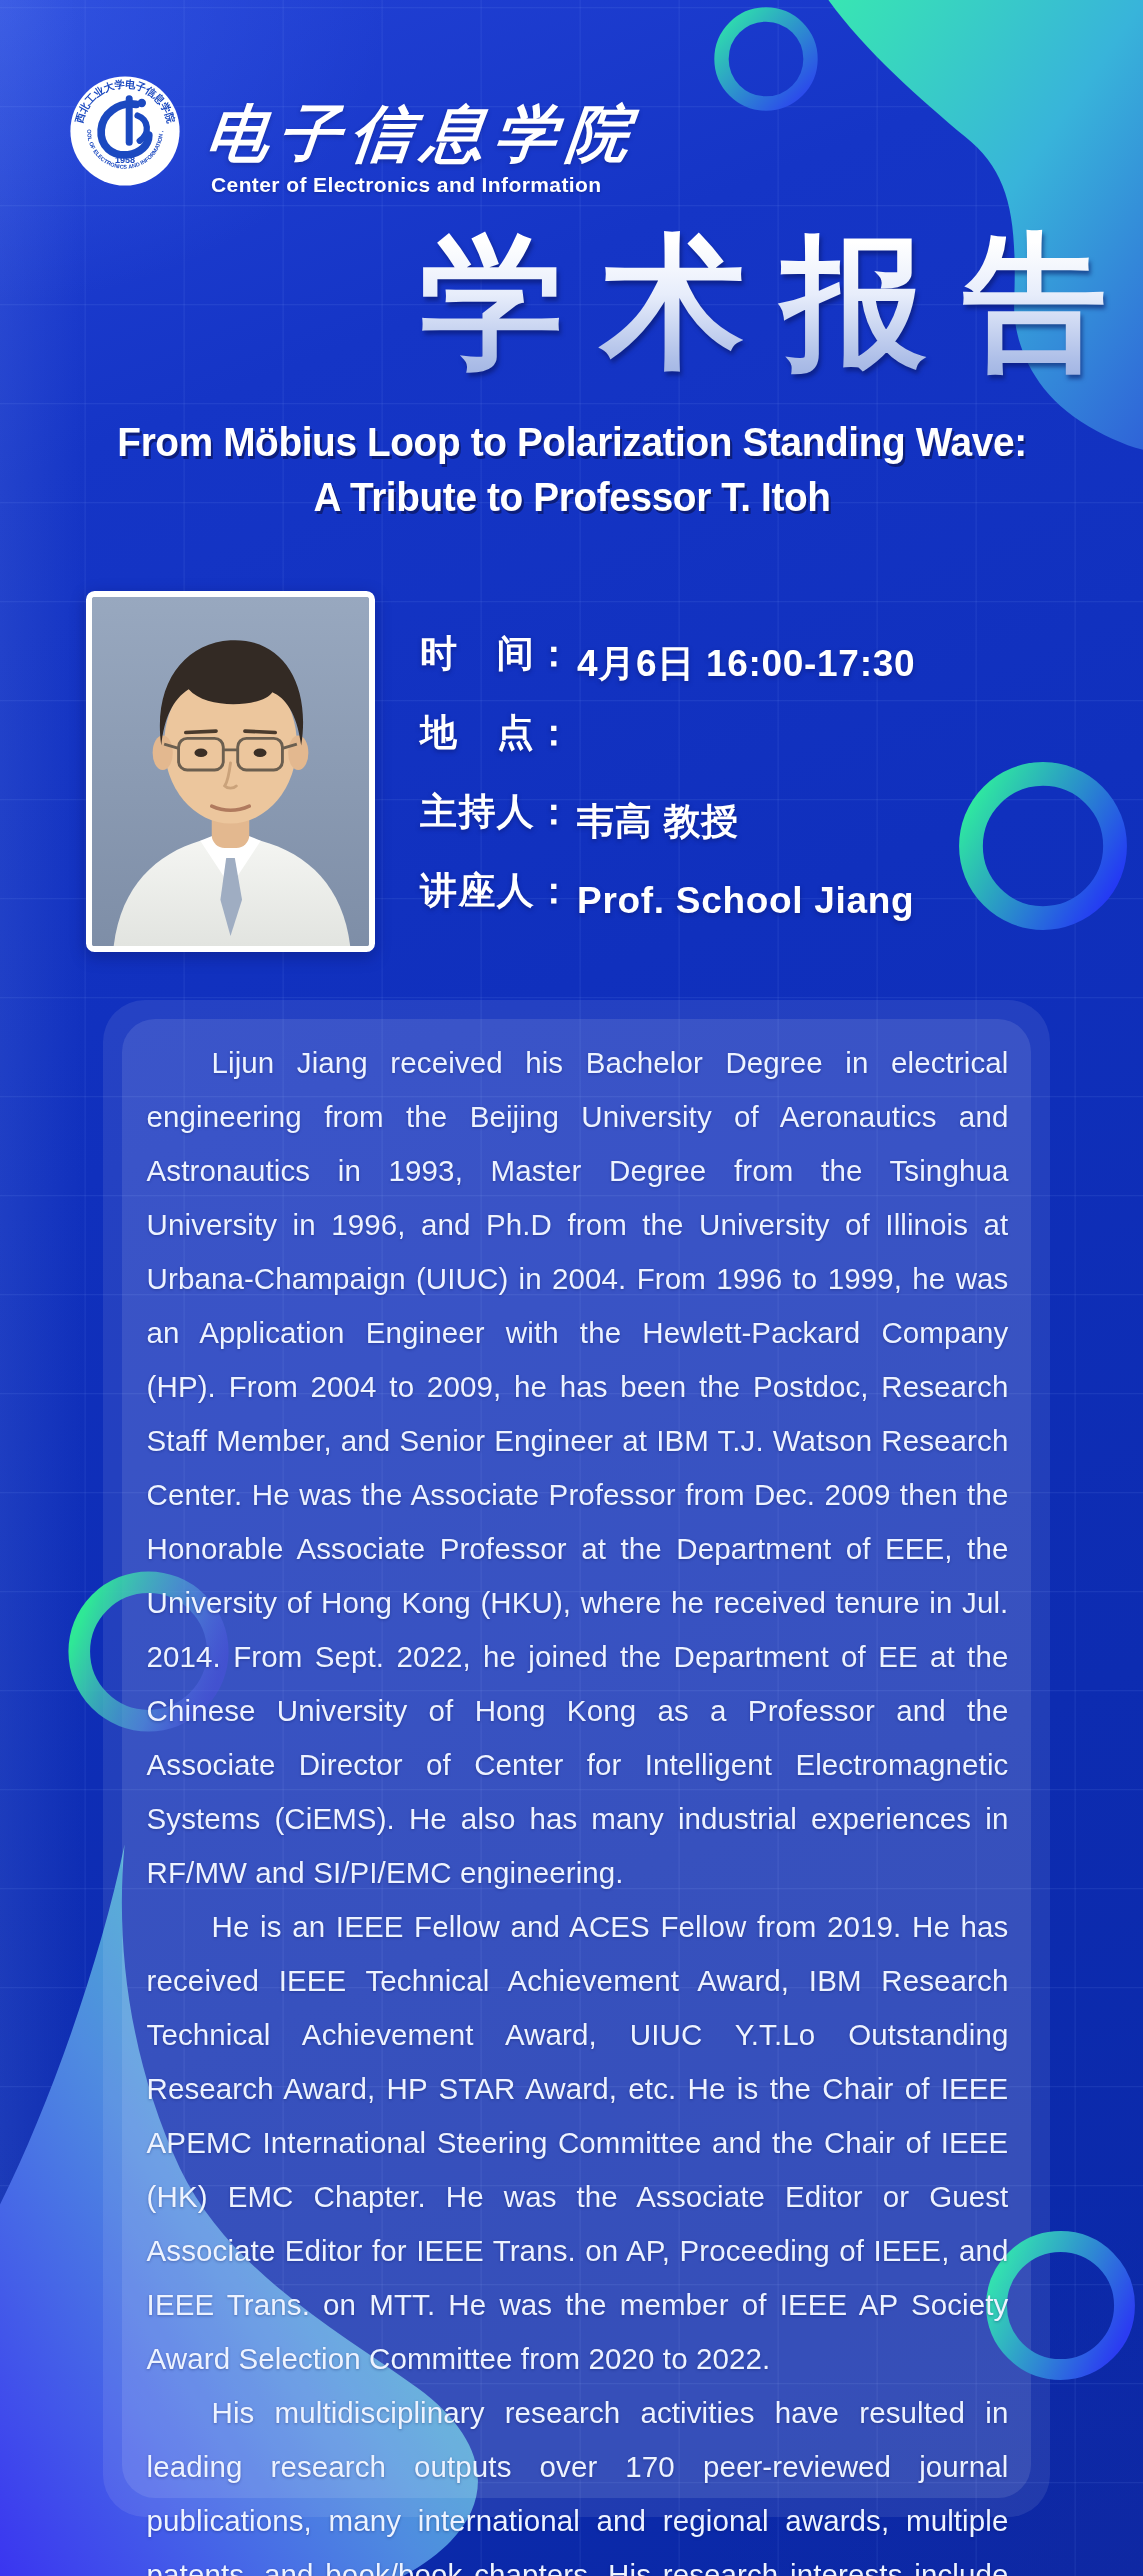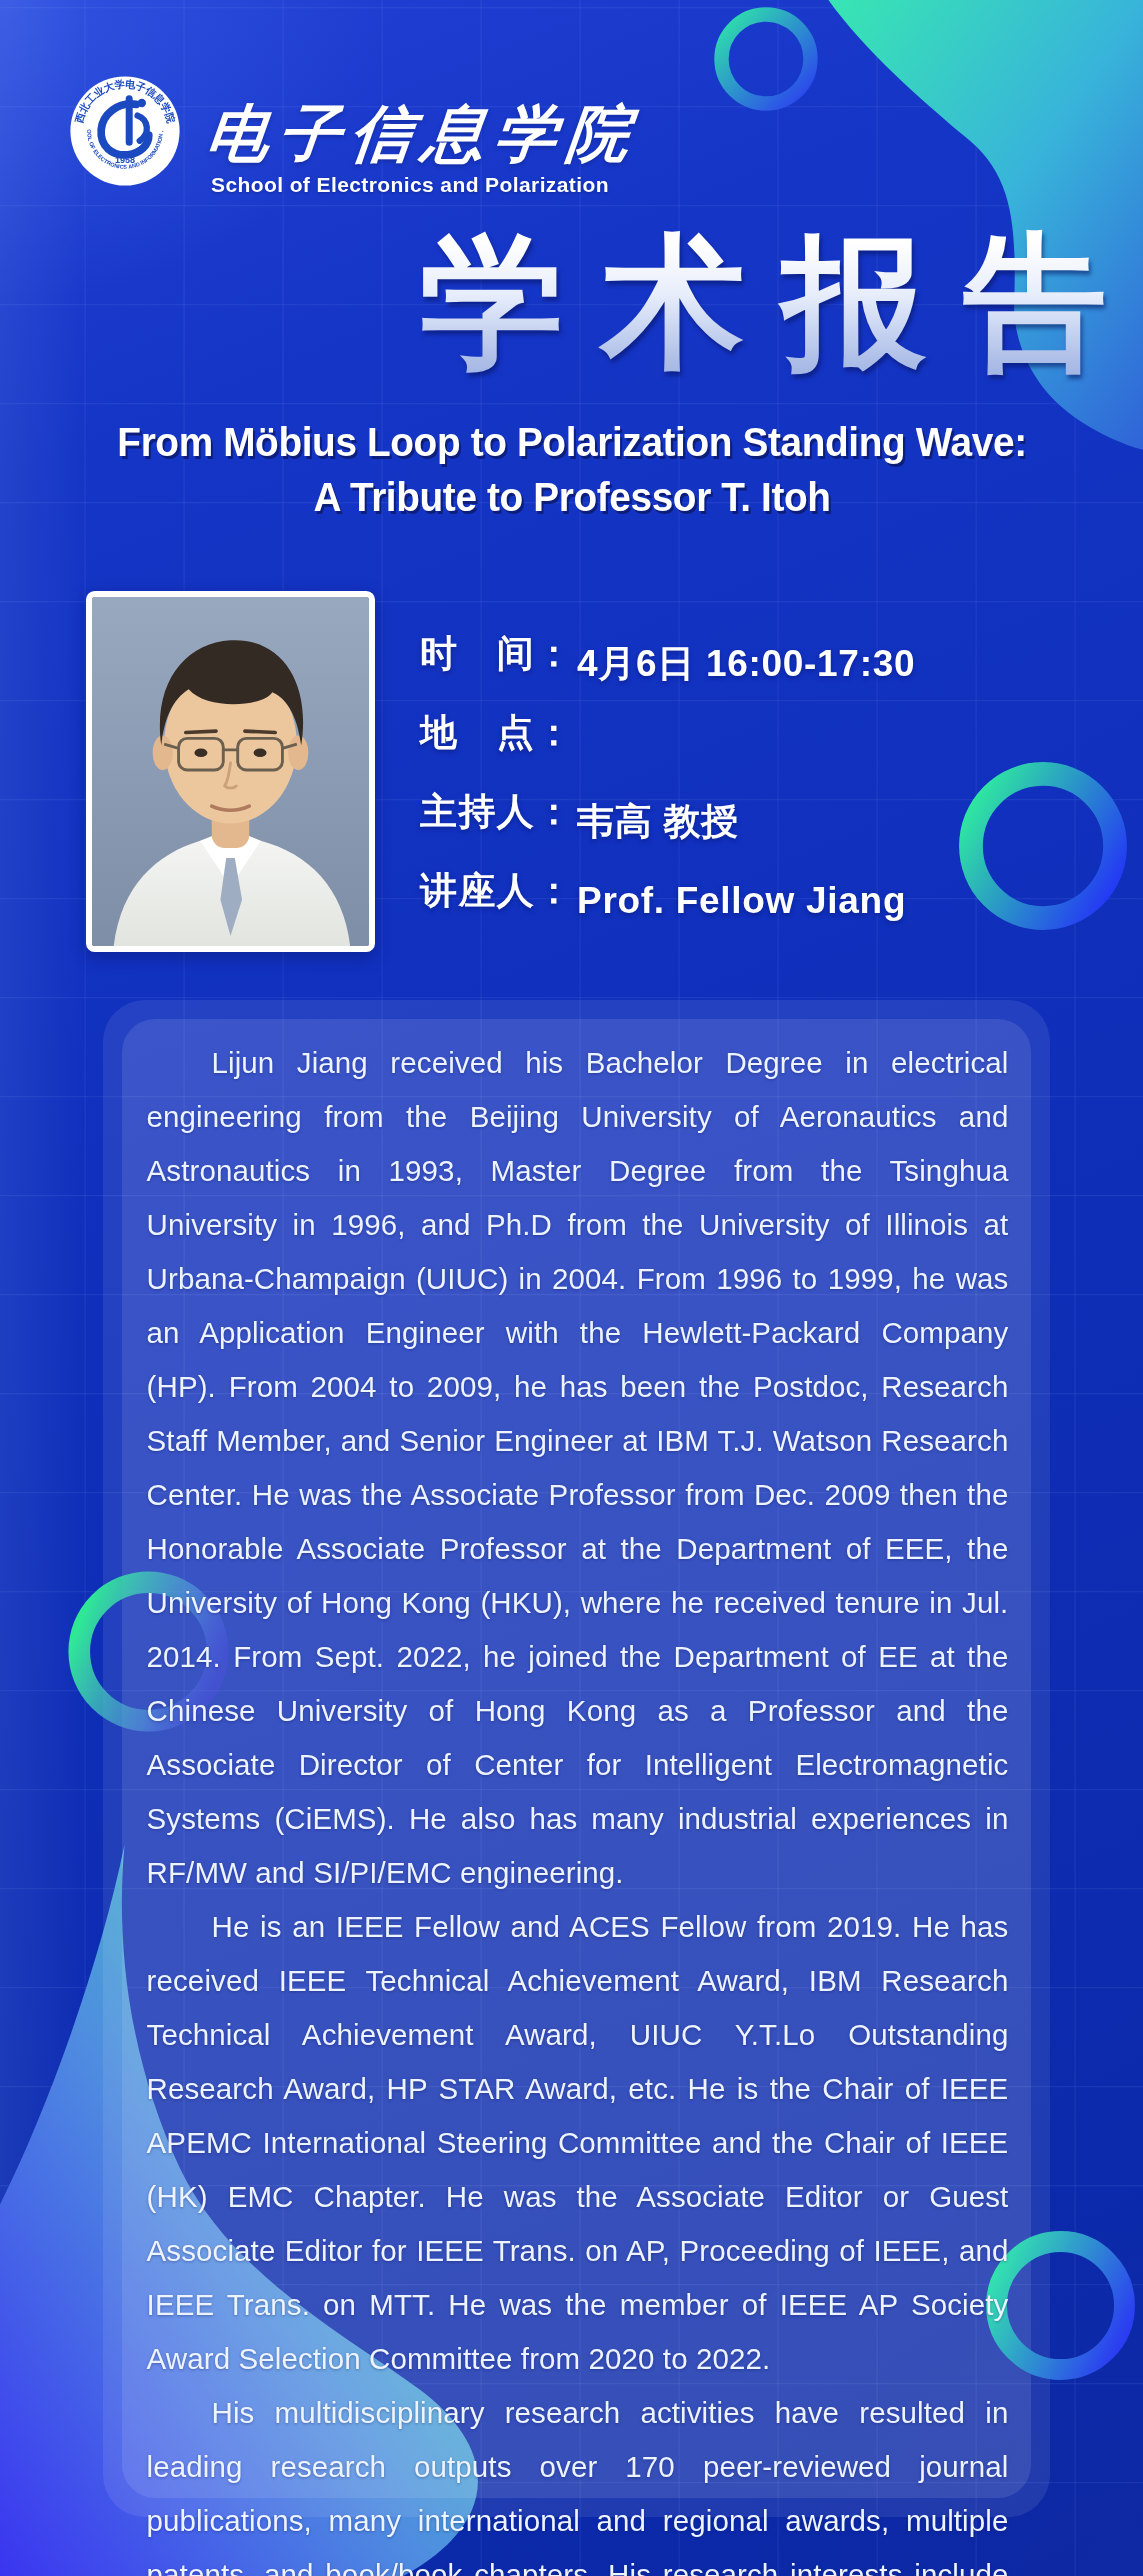"School of Electronics and Polarization" div.school-en { text: School of Electronics and Polarization -> Center of Electronics and Information }
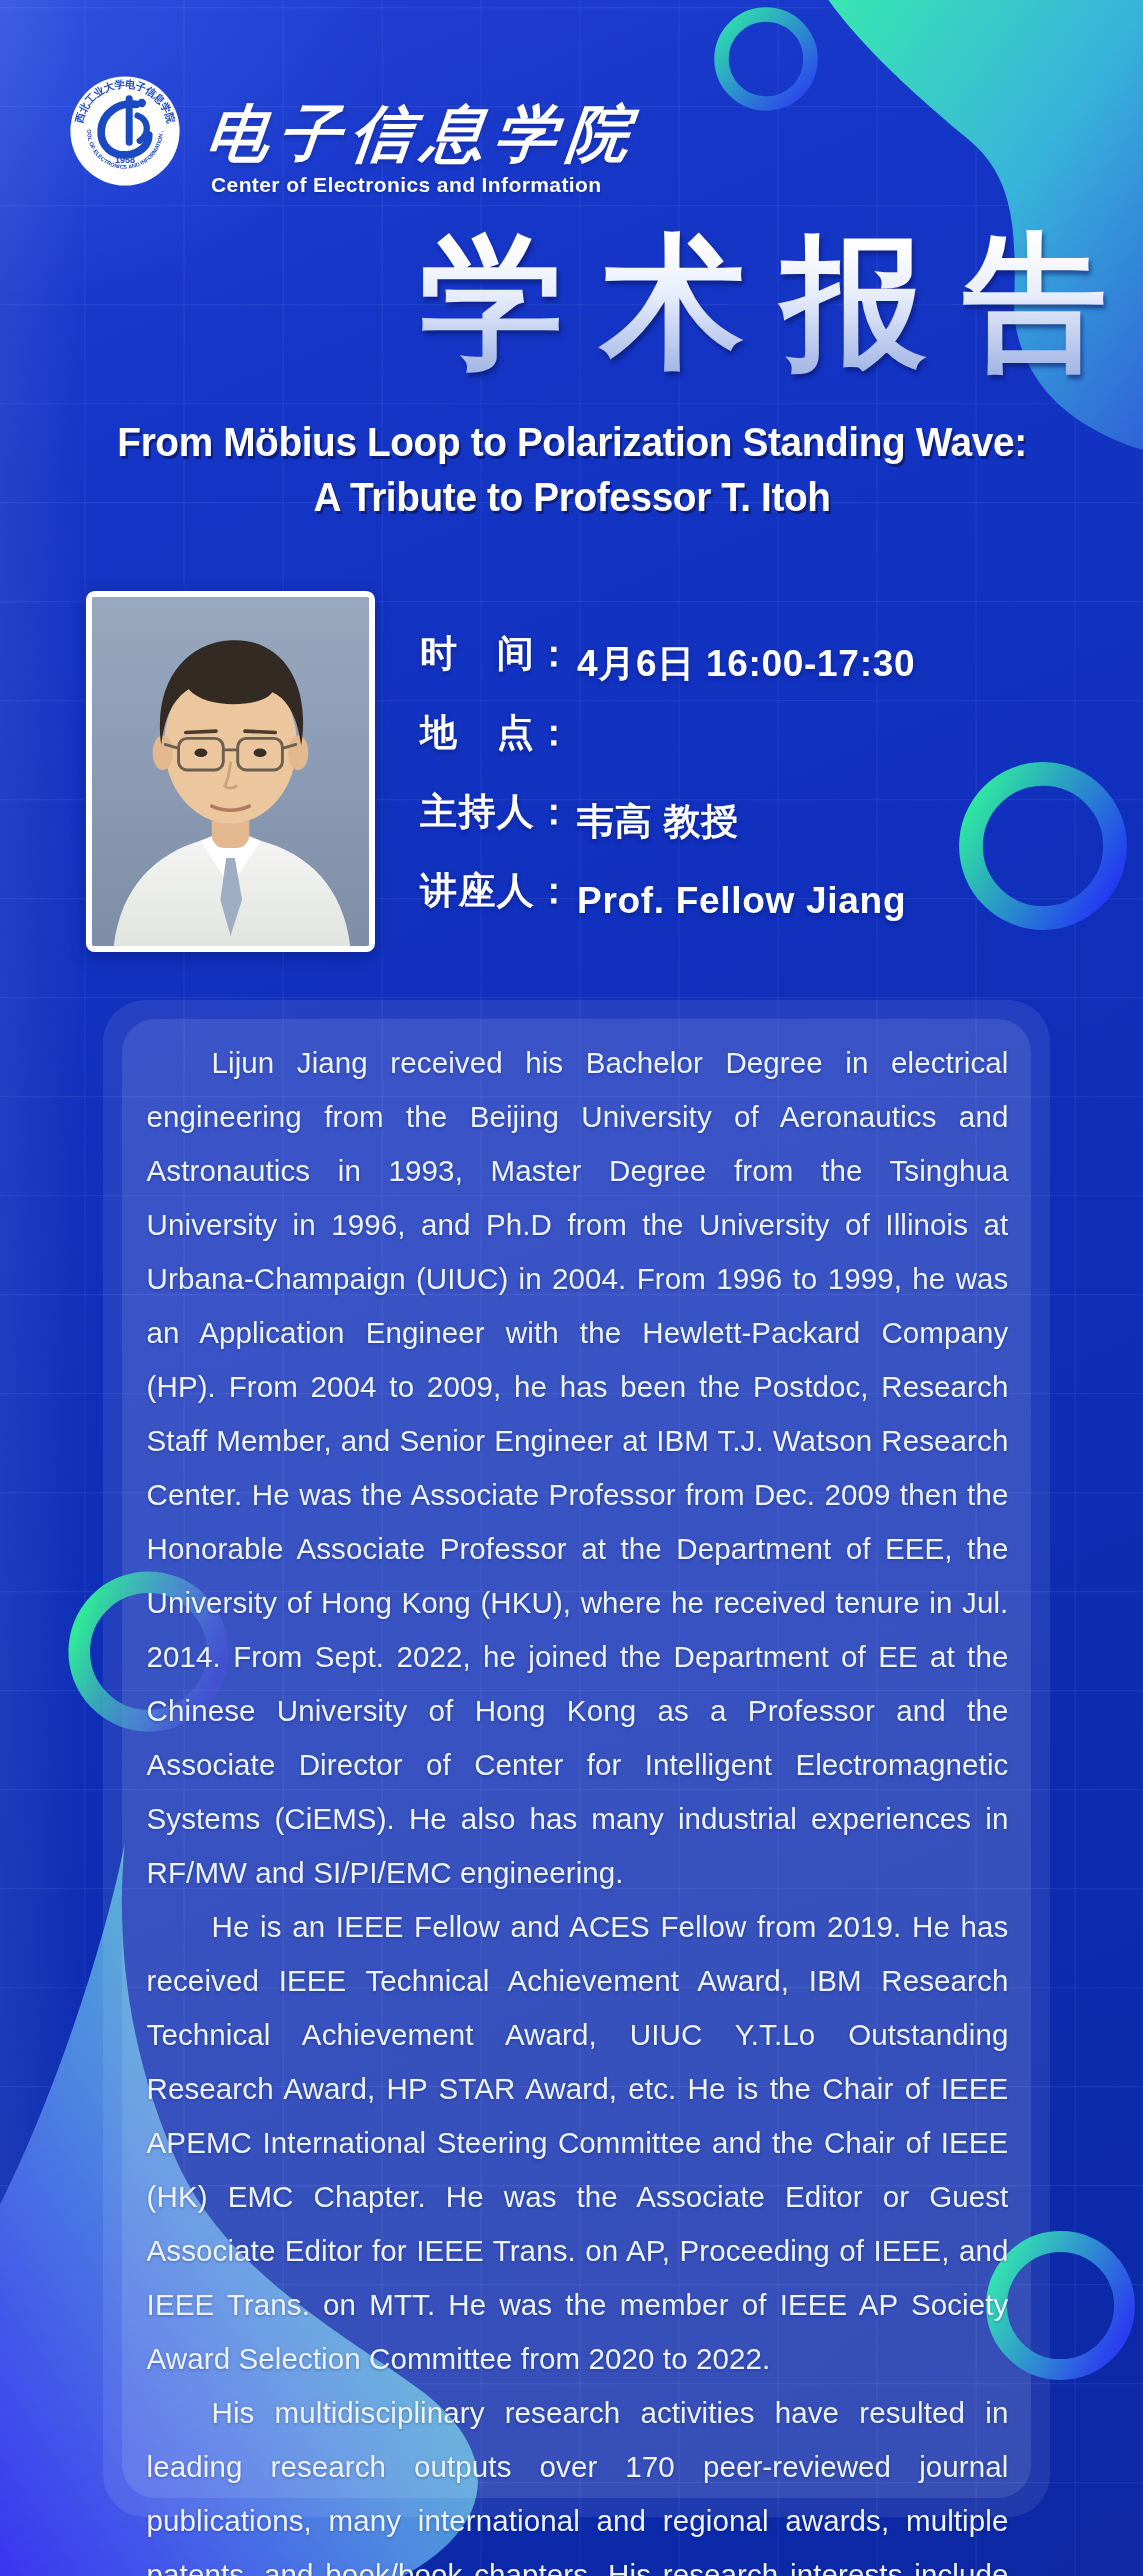"Prof. Fellow Jiang" span.info-value { text: Fellow -> School }
